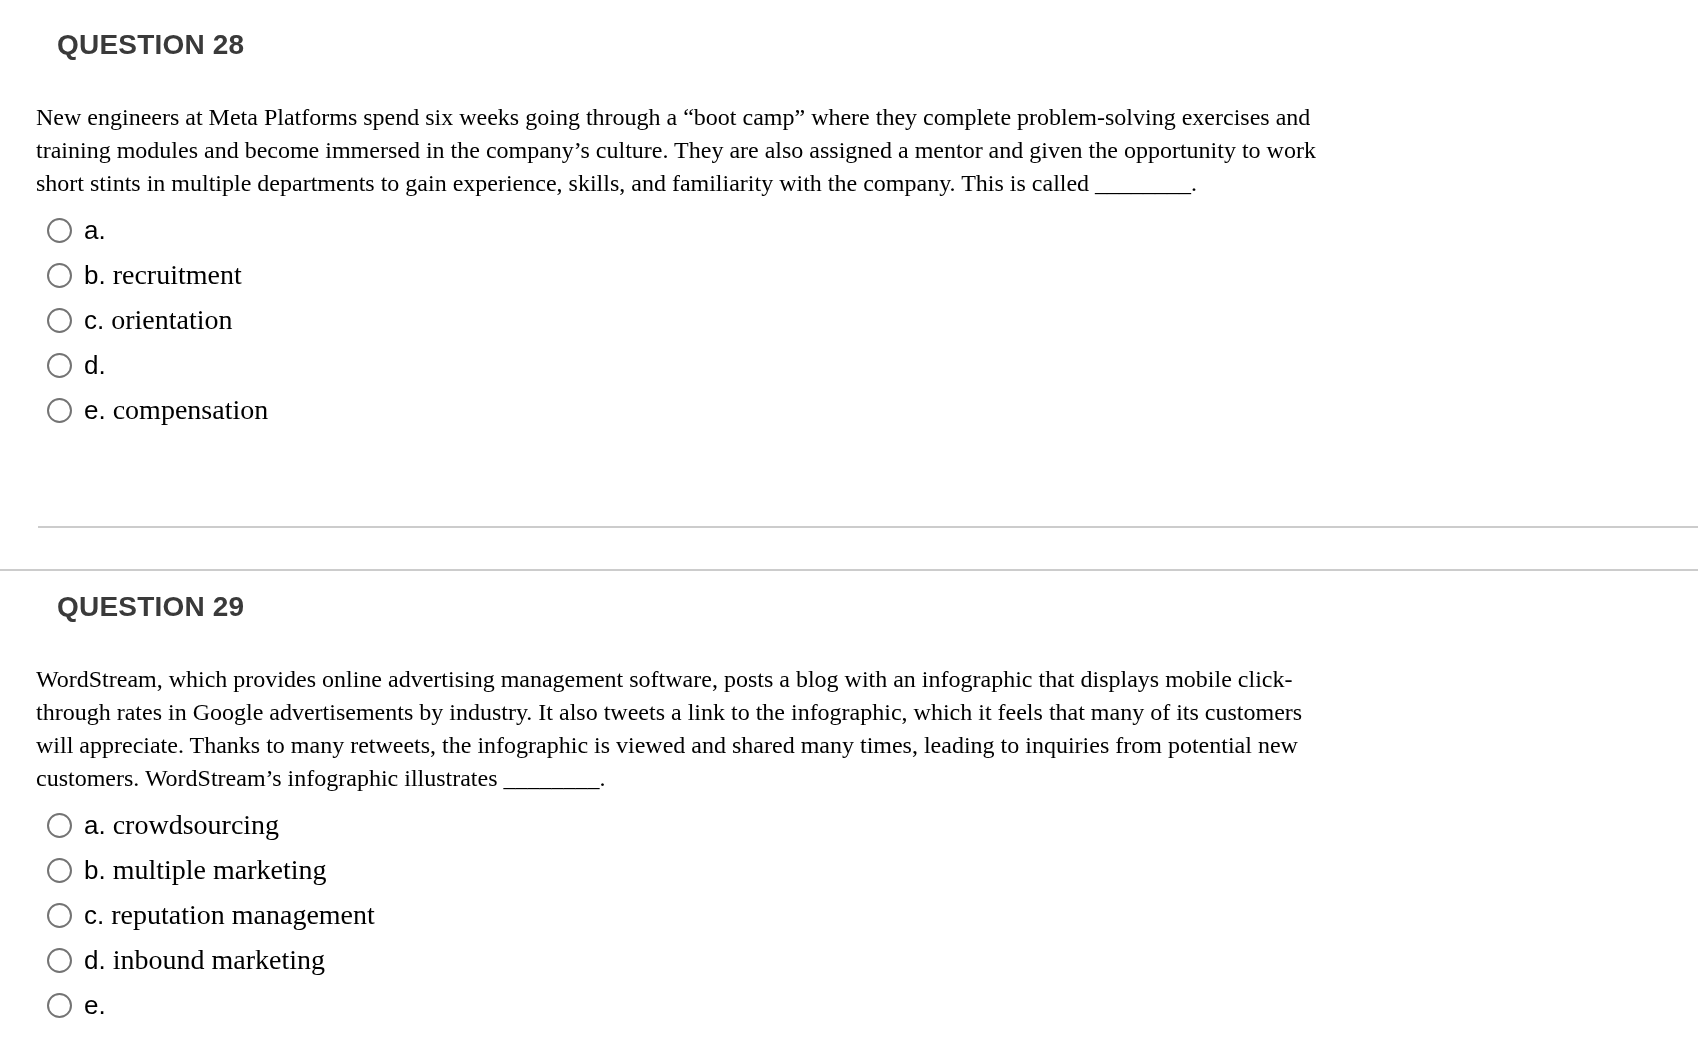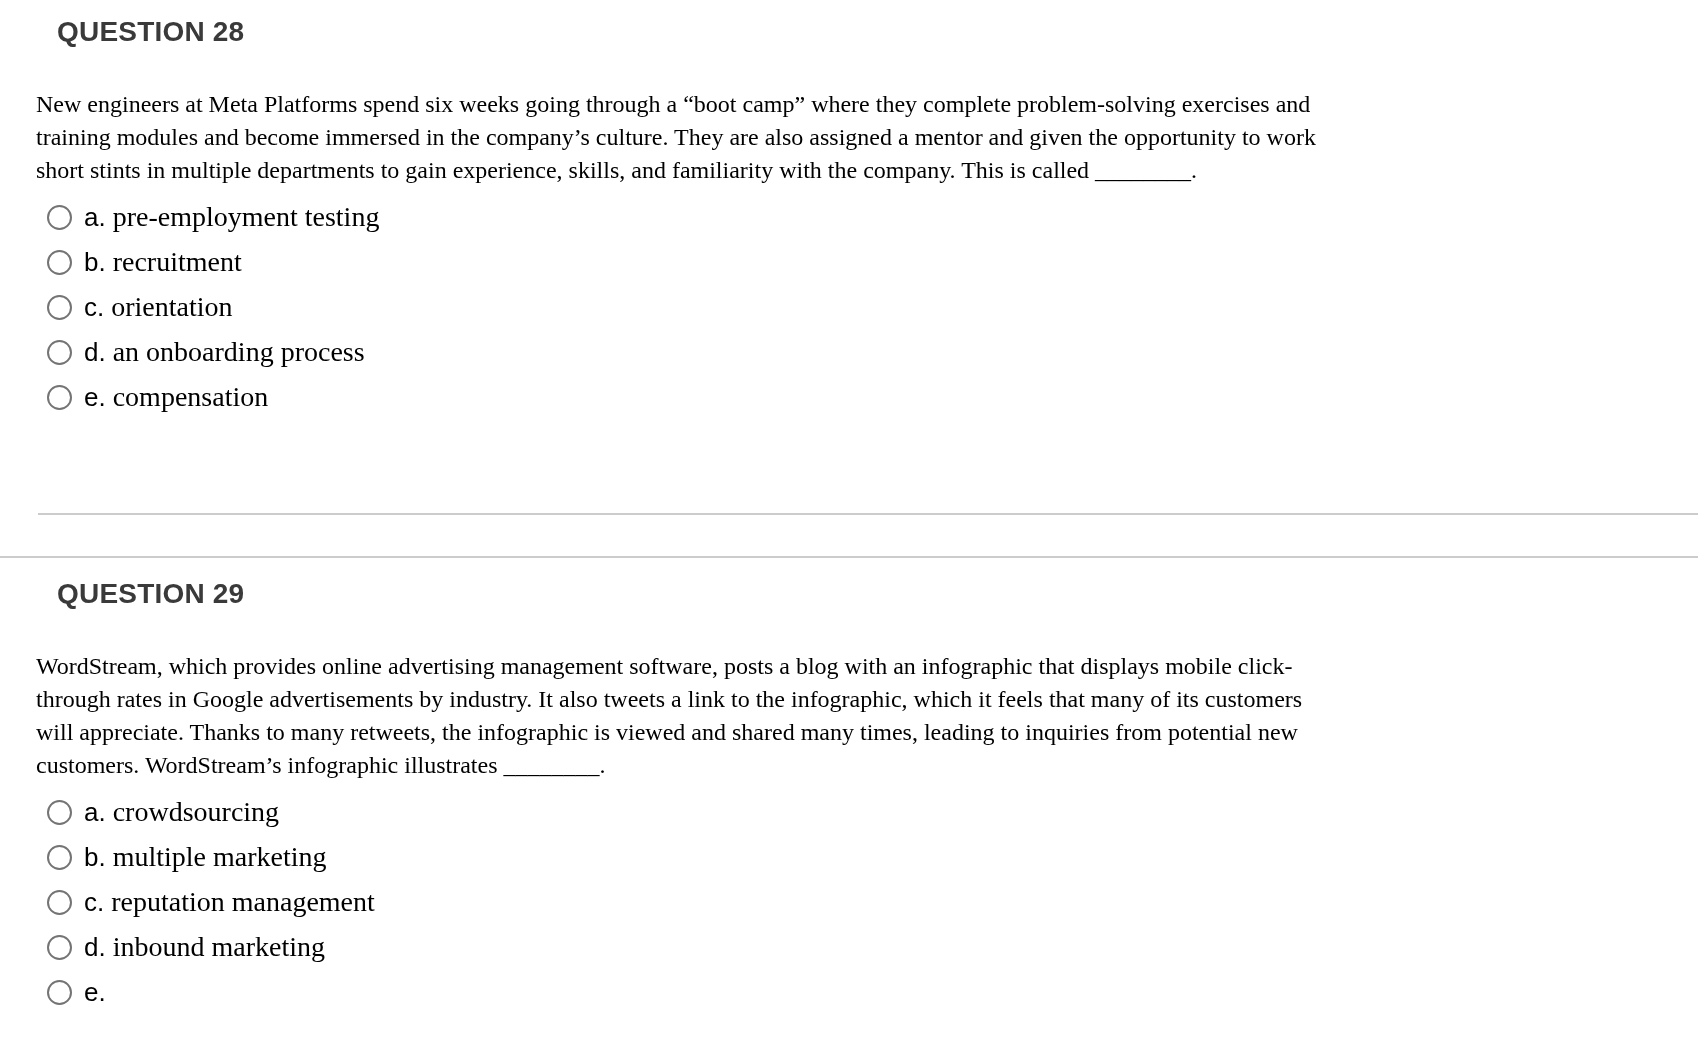"QUESTION 28" .page { padding-top: 15px -> 28px }
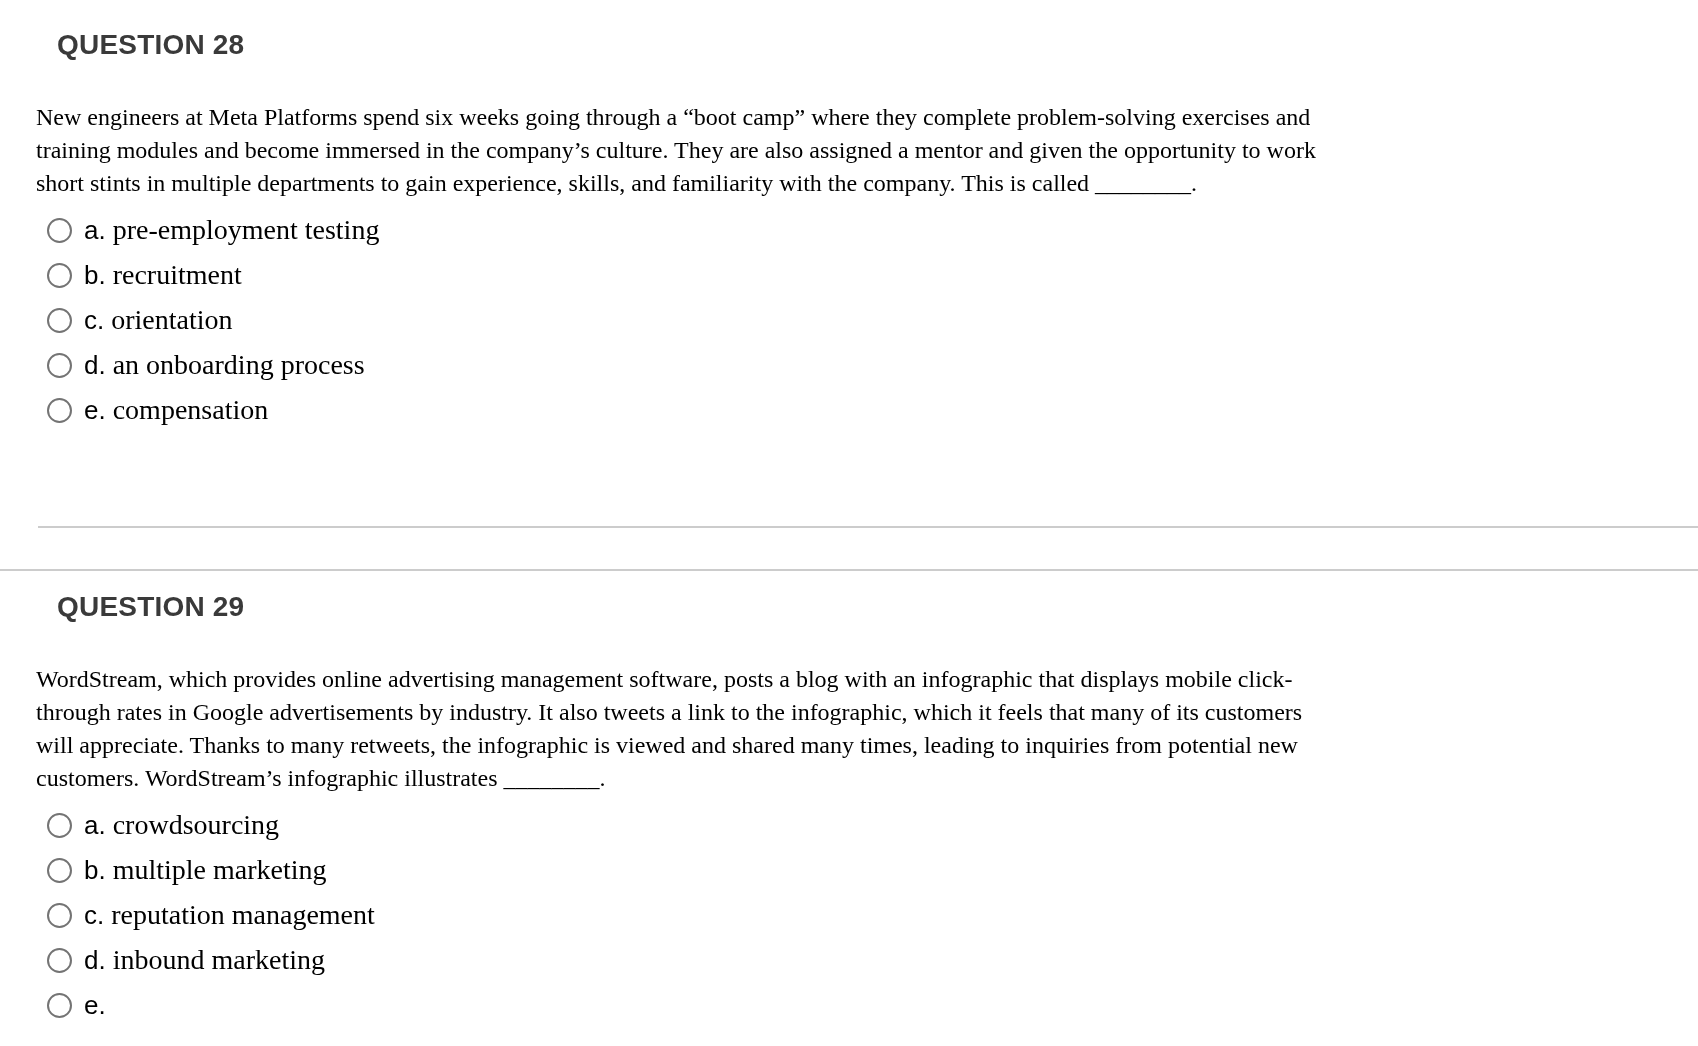"pre-employment testing" span.opt-text { html: <span>pre-employment testing</span> -> none }
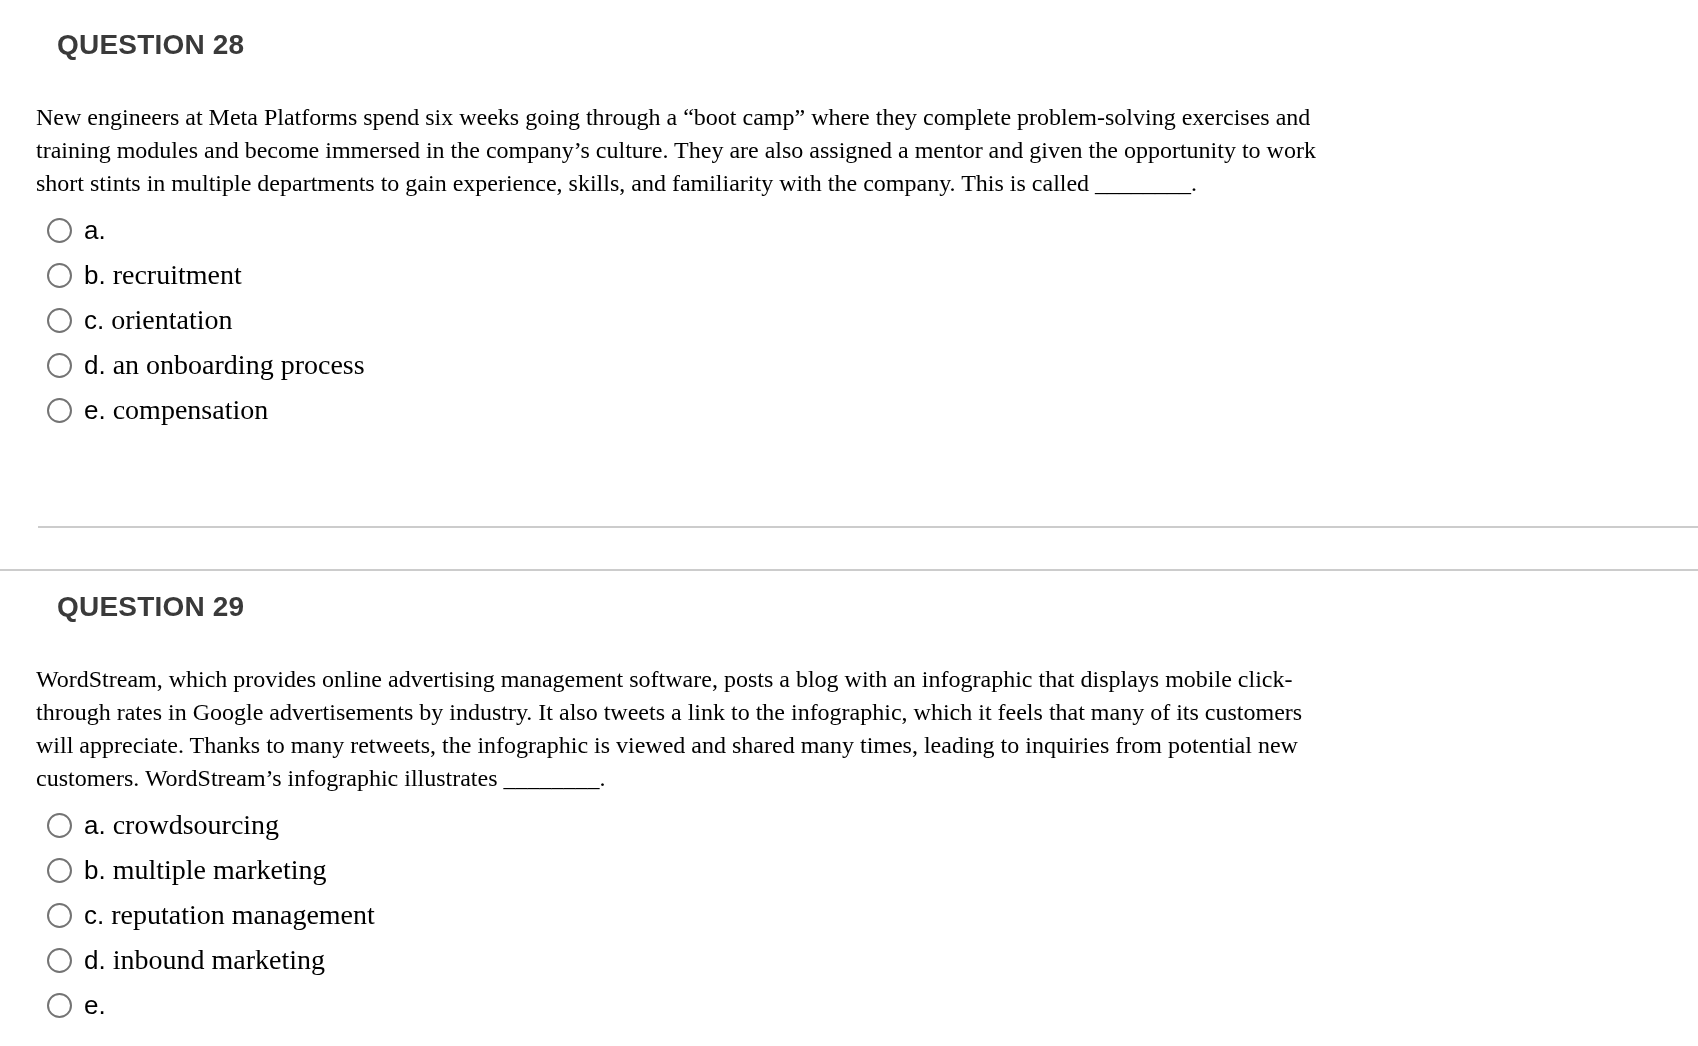"an onboarding process" span.opt-text { html: <span>an onboarding process</span> -> none }
